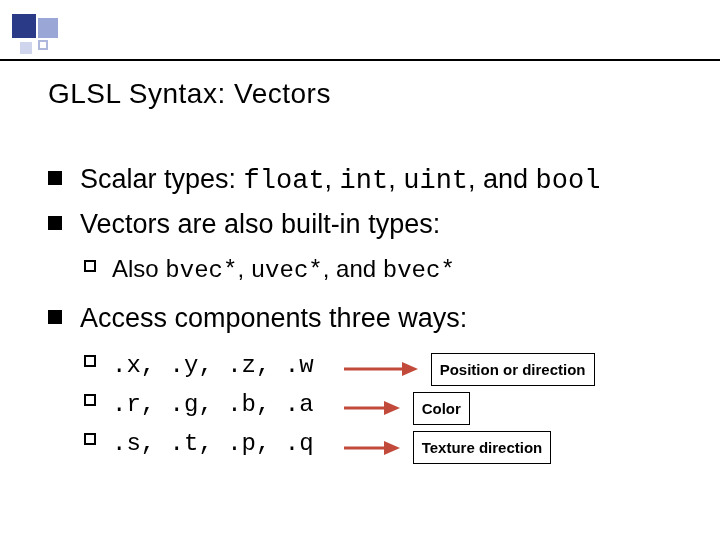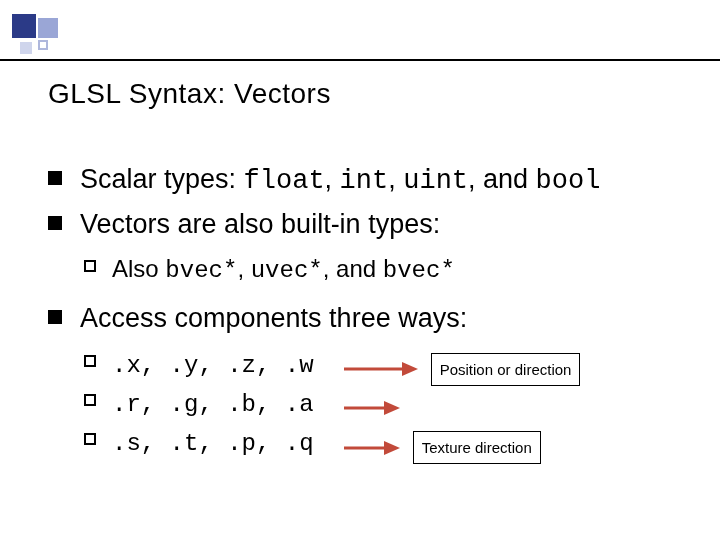"Position or direction" .labelbox { font-weight: normal -> bold }
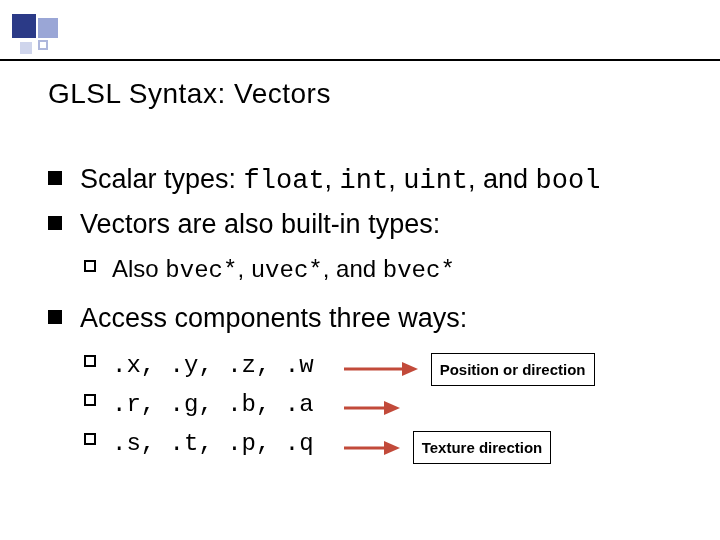"Color" span.labelbox { html: none -> <span>Color</span> }
